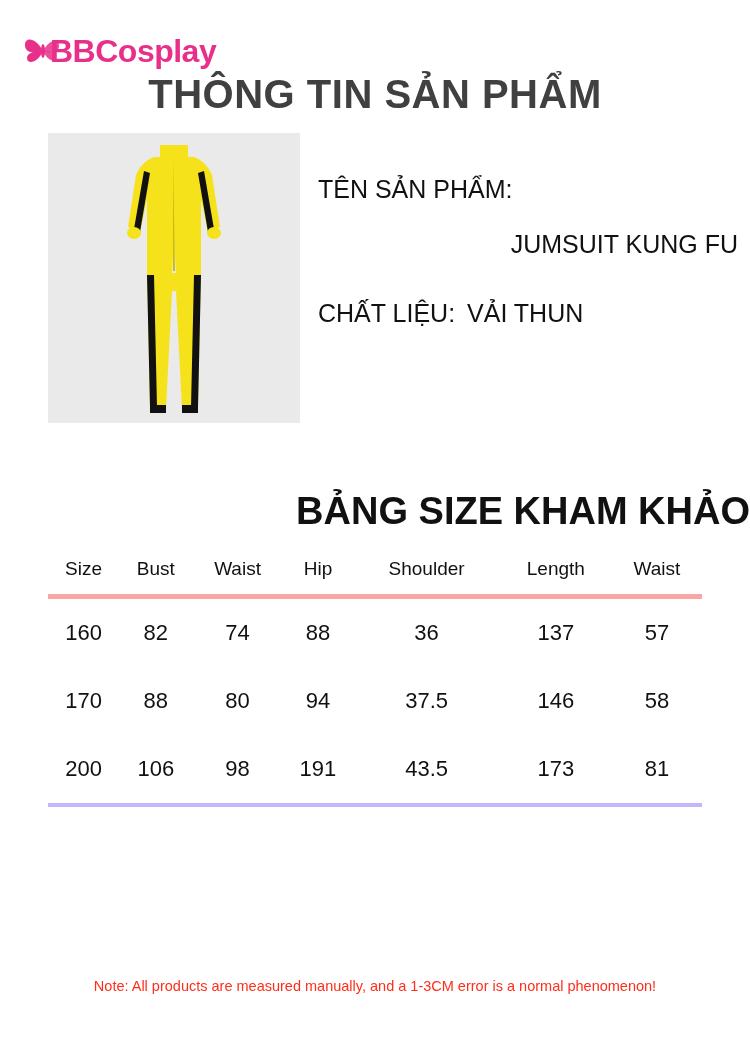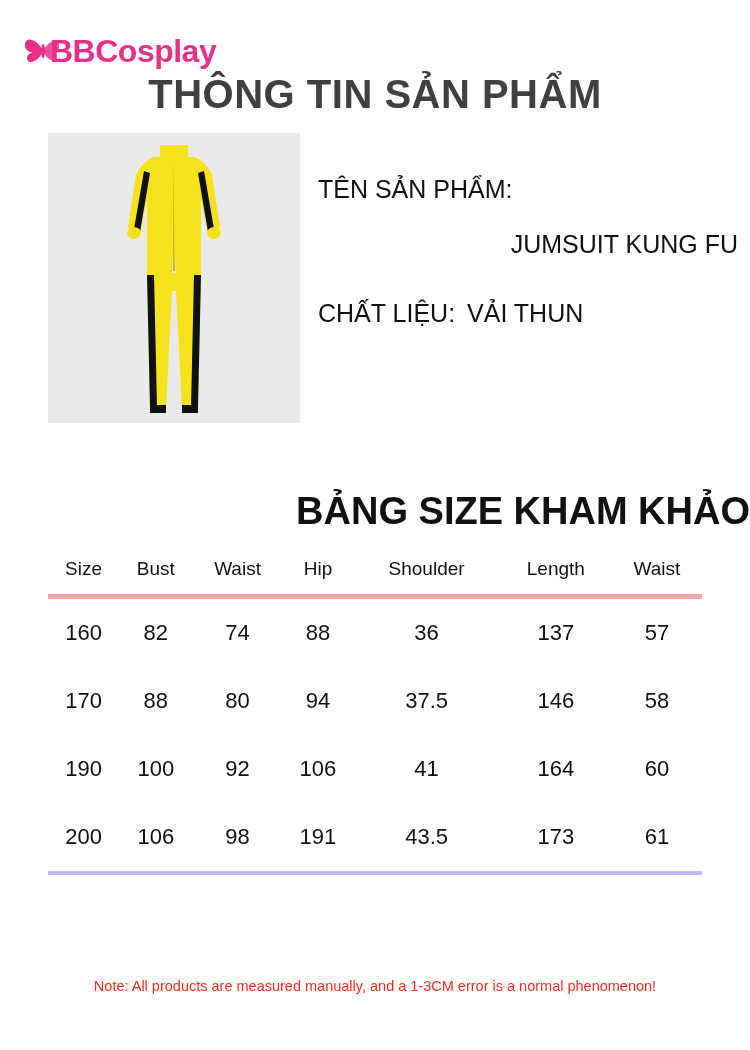"190" tr { html: <tr> <td>190</td> <td>100</td> <td>92</td> <td>106</td> <td>41</td> <td>164</td> <td>60</td> </tr> -> none }
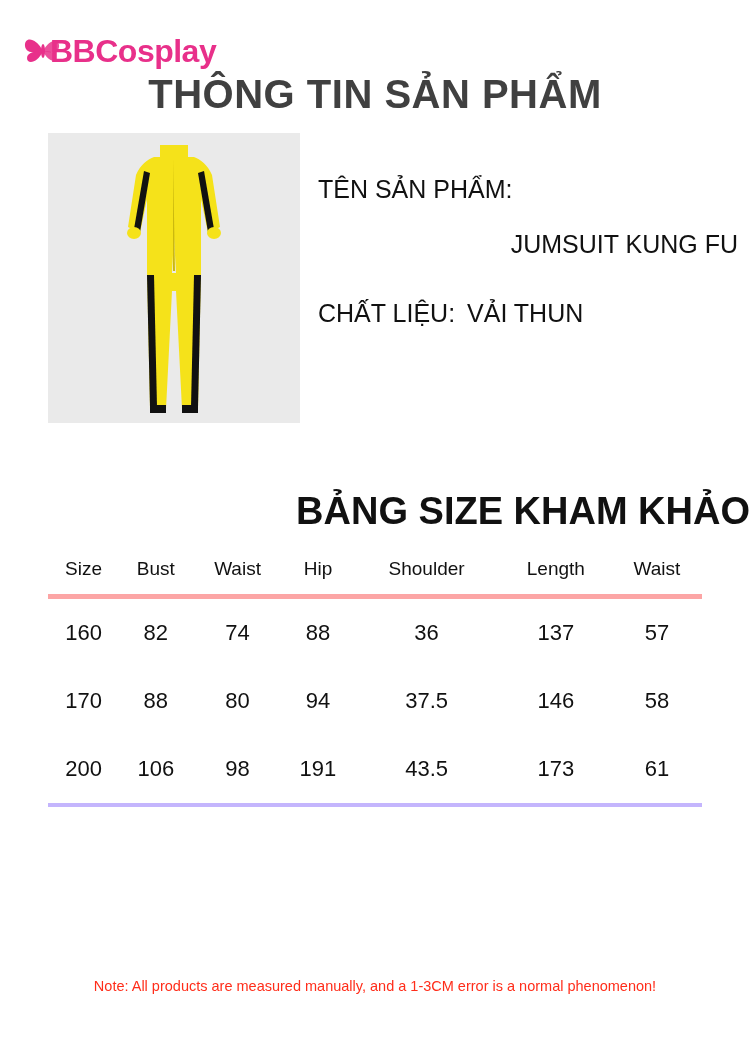"61" td { text: 61 -> 81 }
